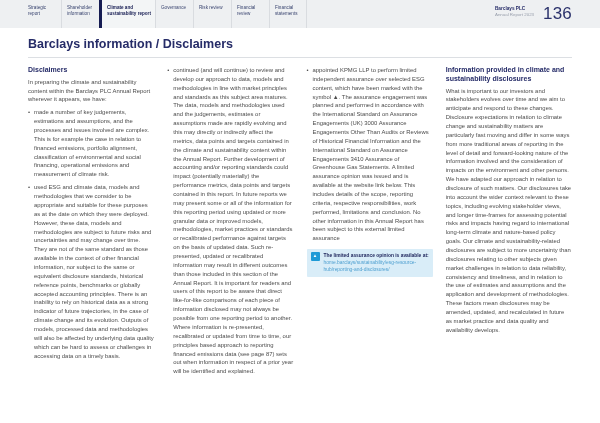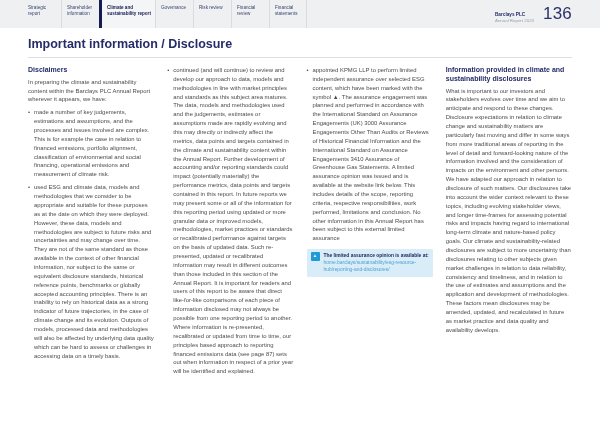"136" .header-right { align-items: flex-end -> flex-start }
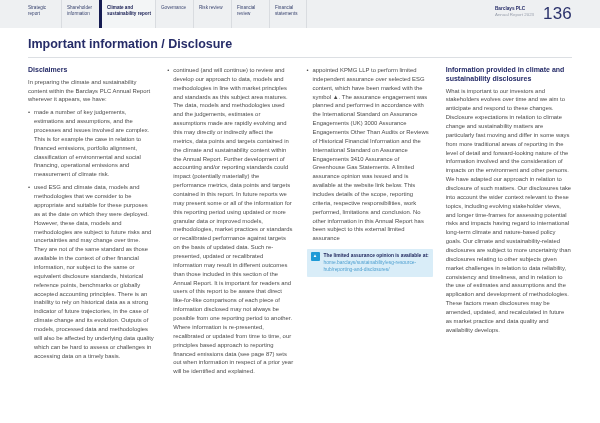"Important information / Disclosure" h1.page-title { text: Important information / Disclosure -> Barclays information / Disclaimers }
